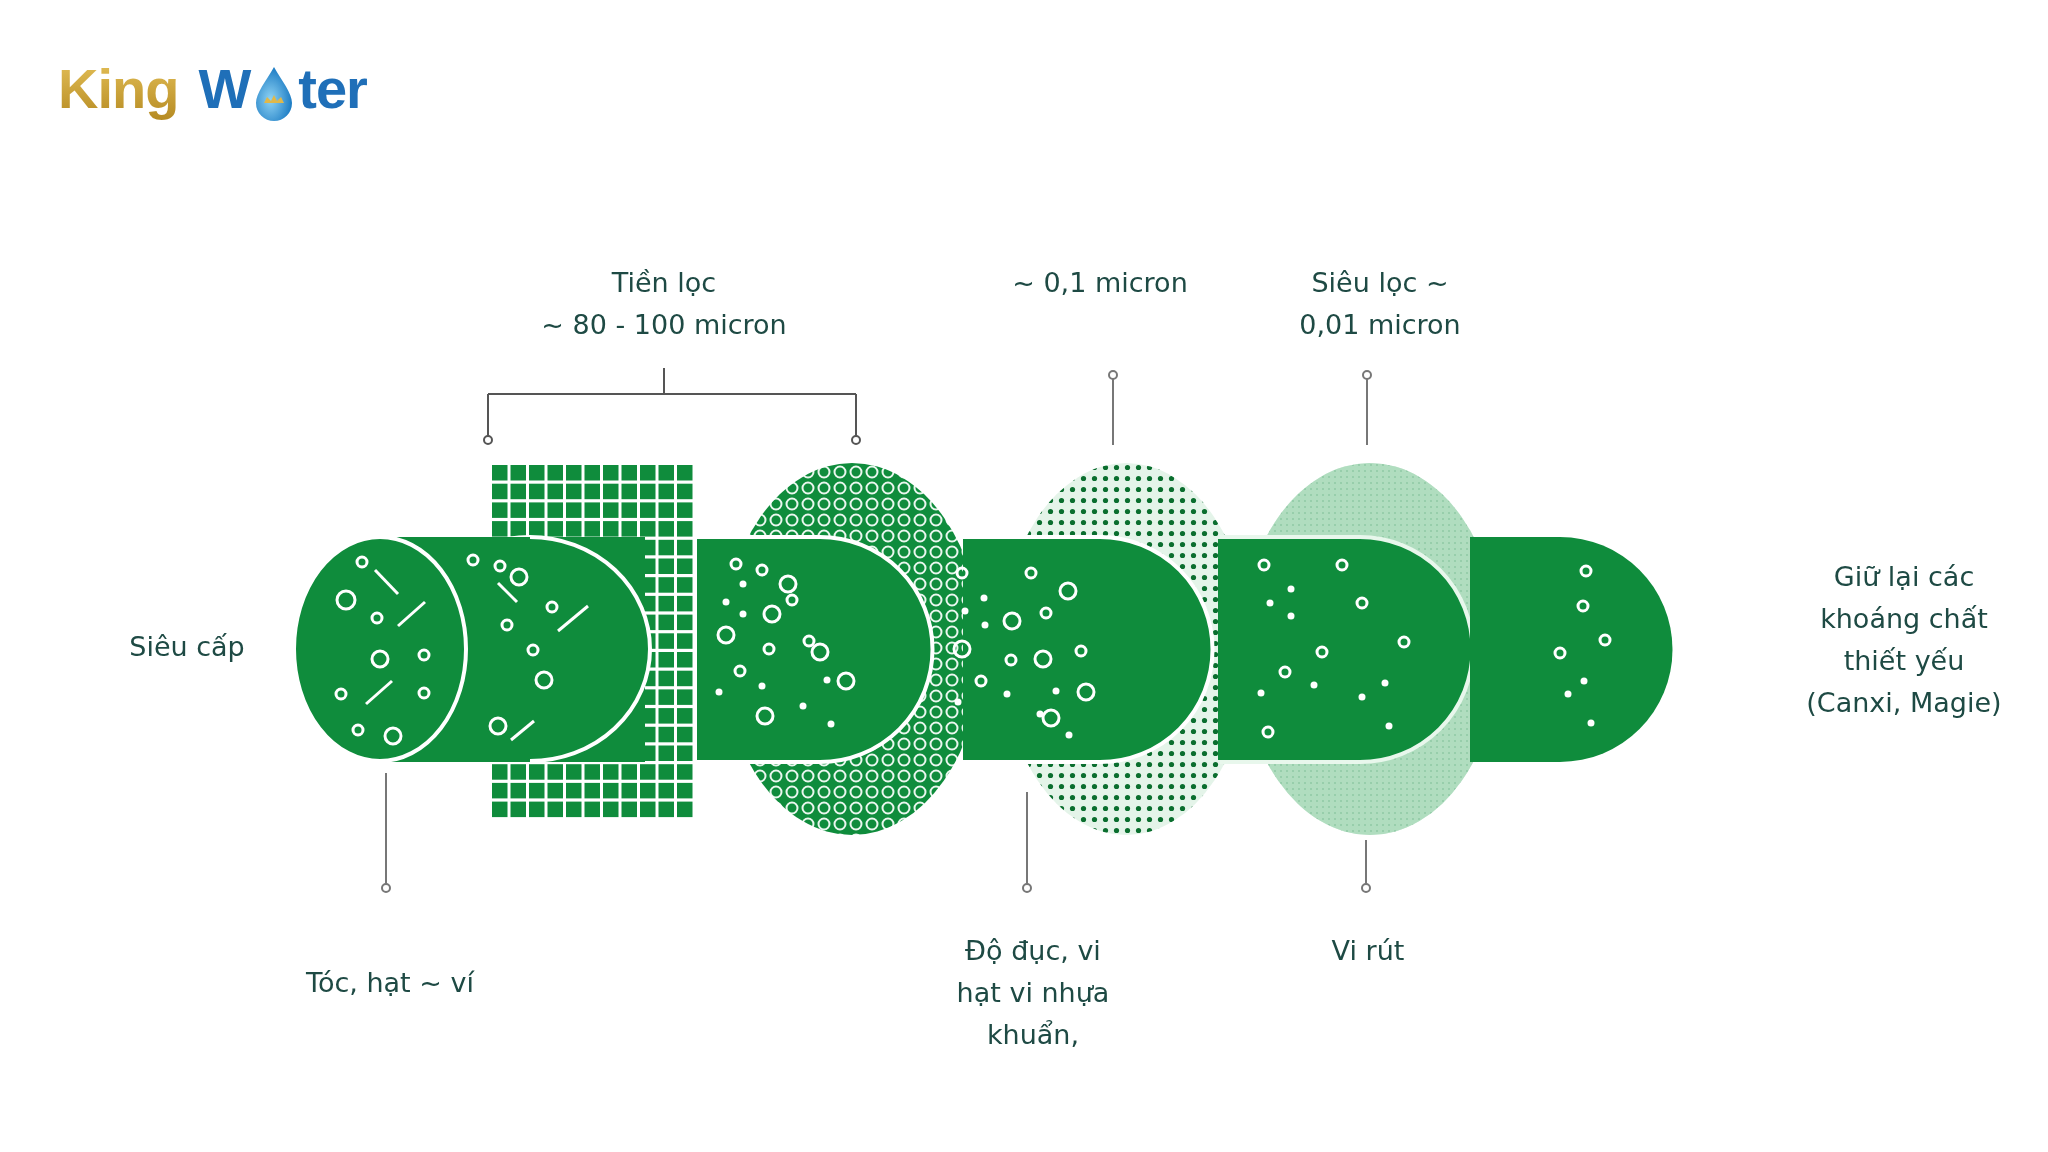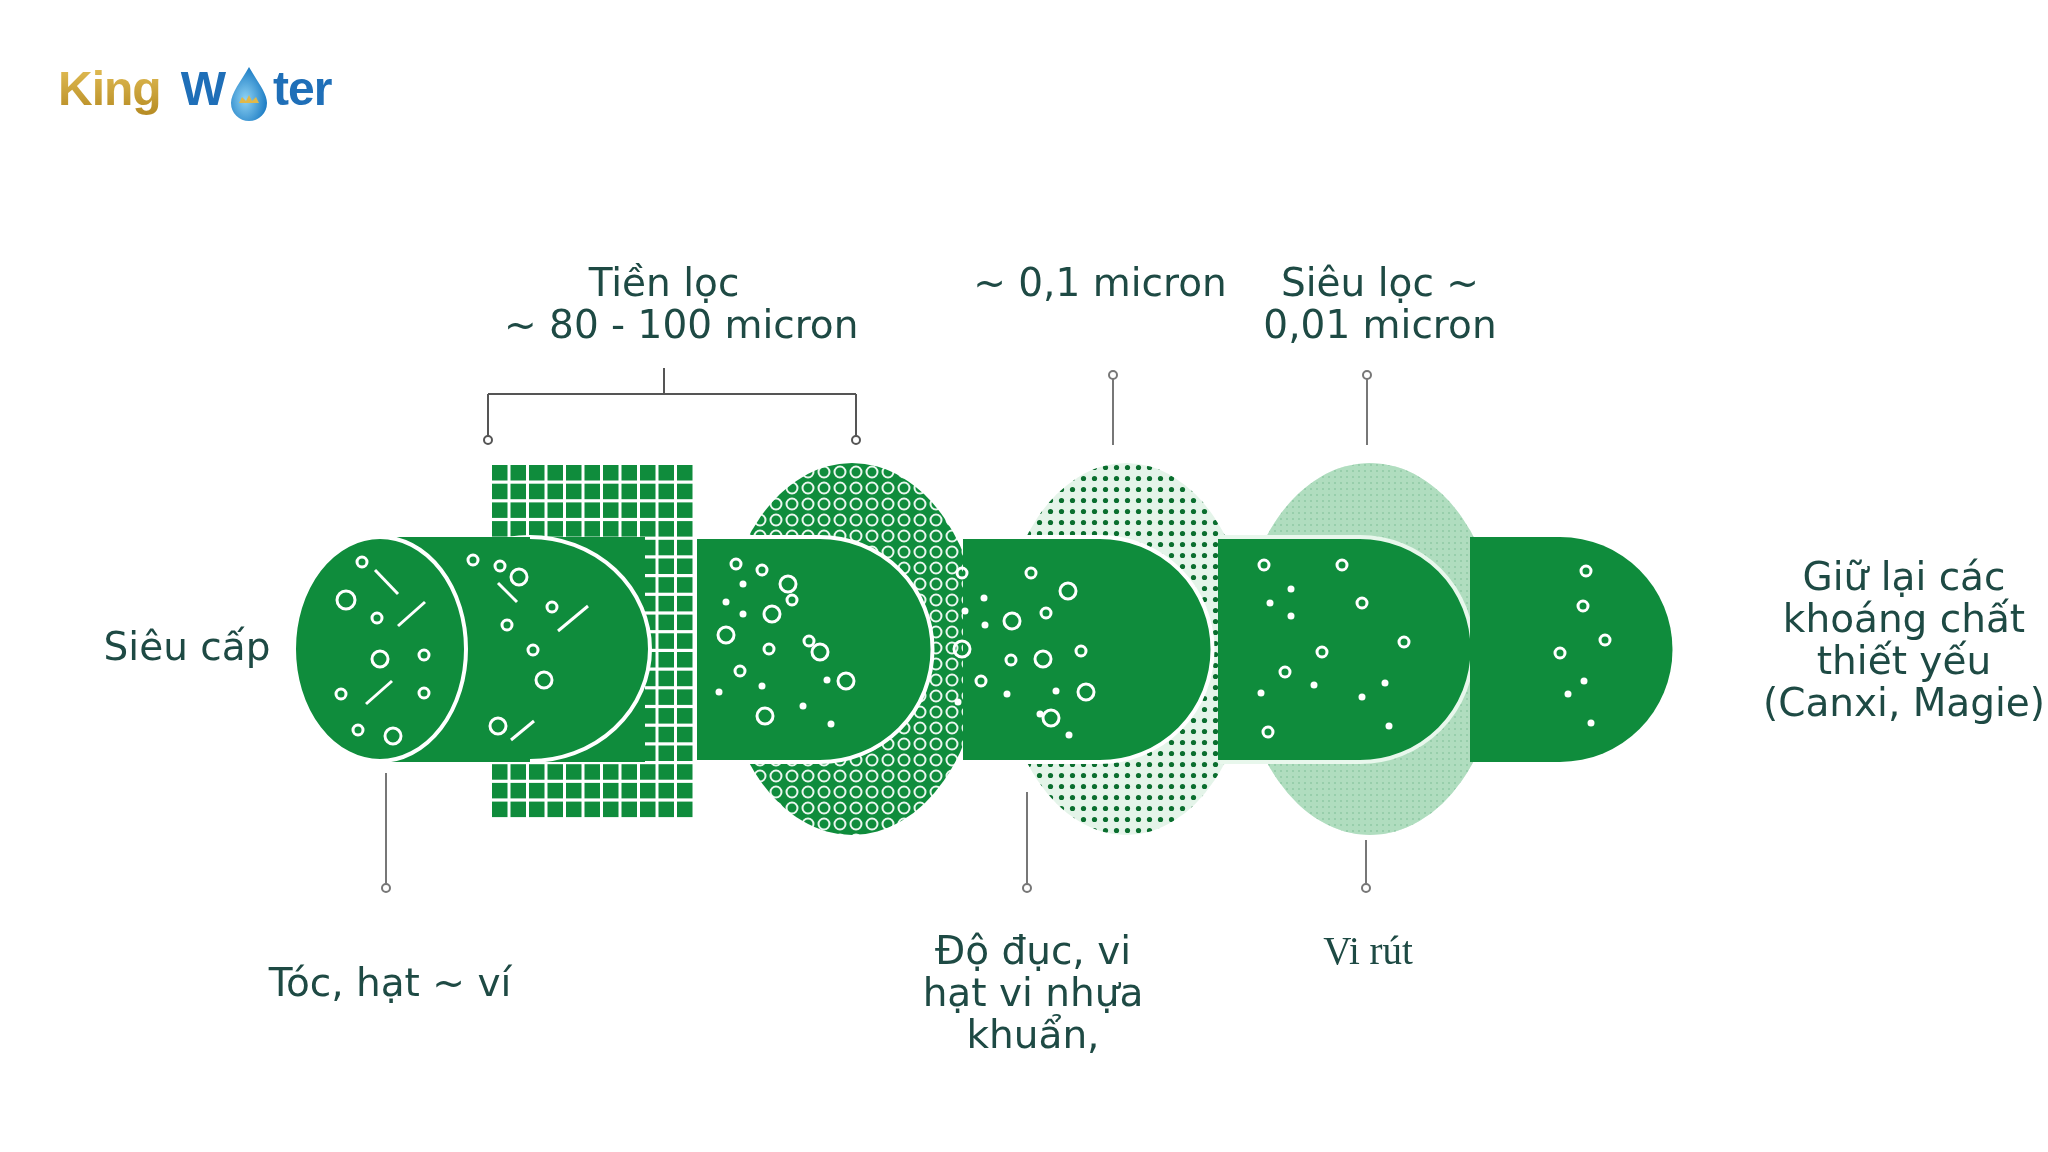"King" .logo { font-size: 48px -> 56px }
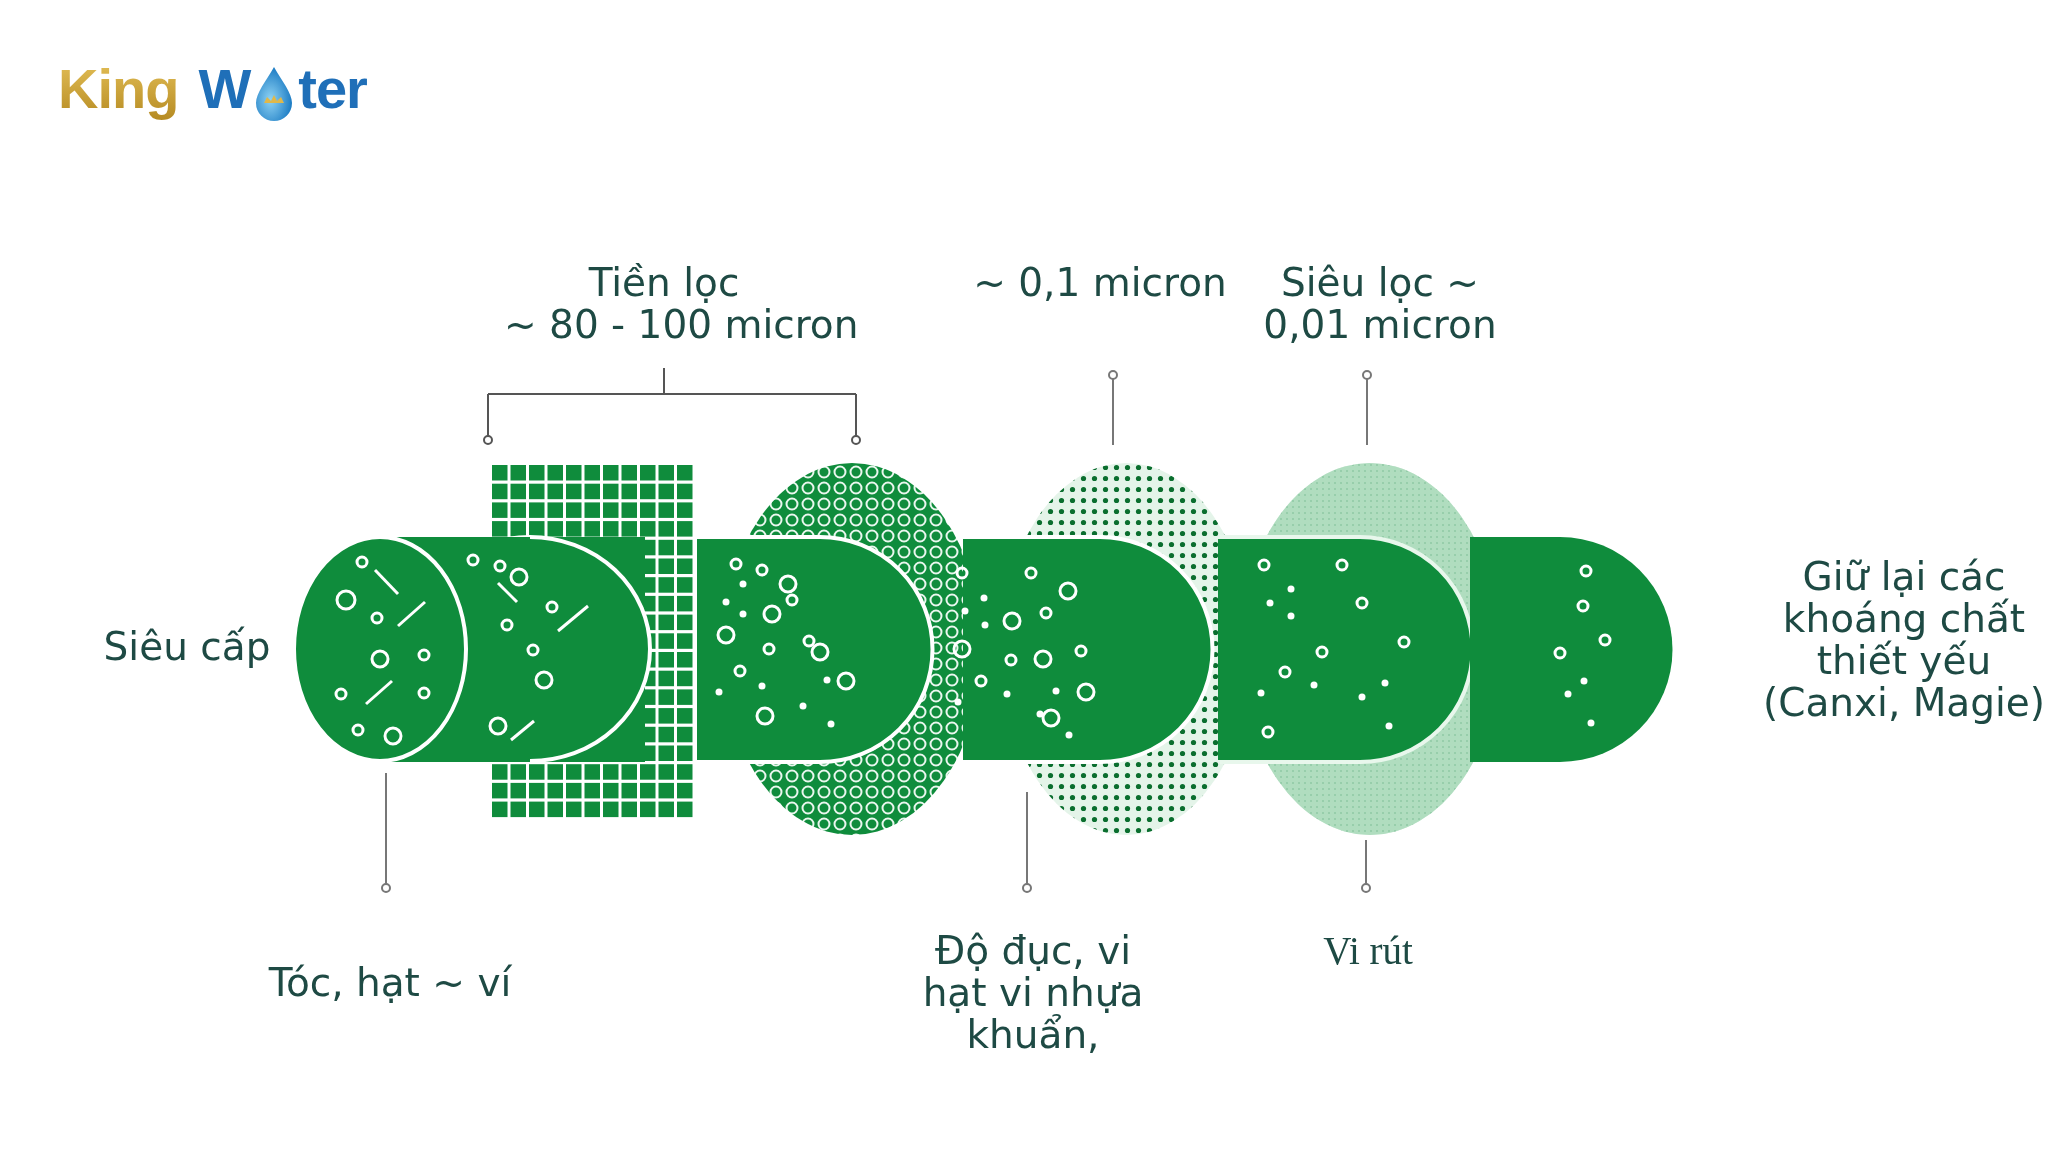"Tiền lọc" .lbl { font-size: 39px -> 27px }
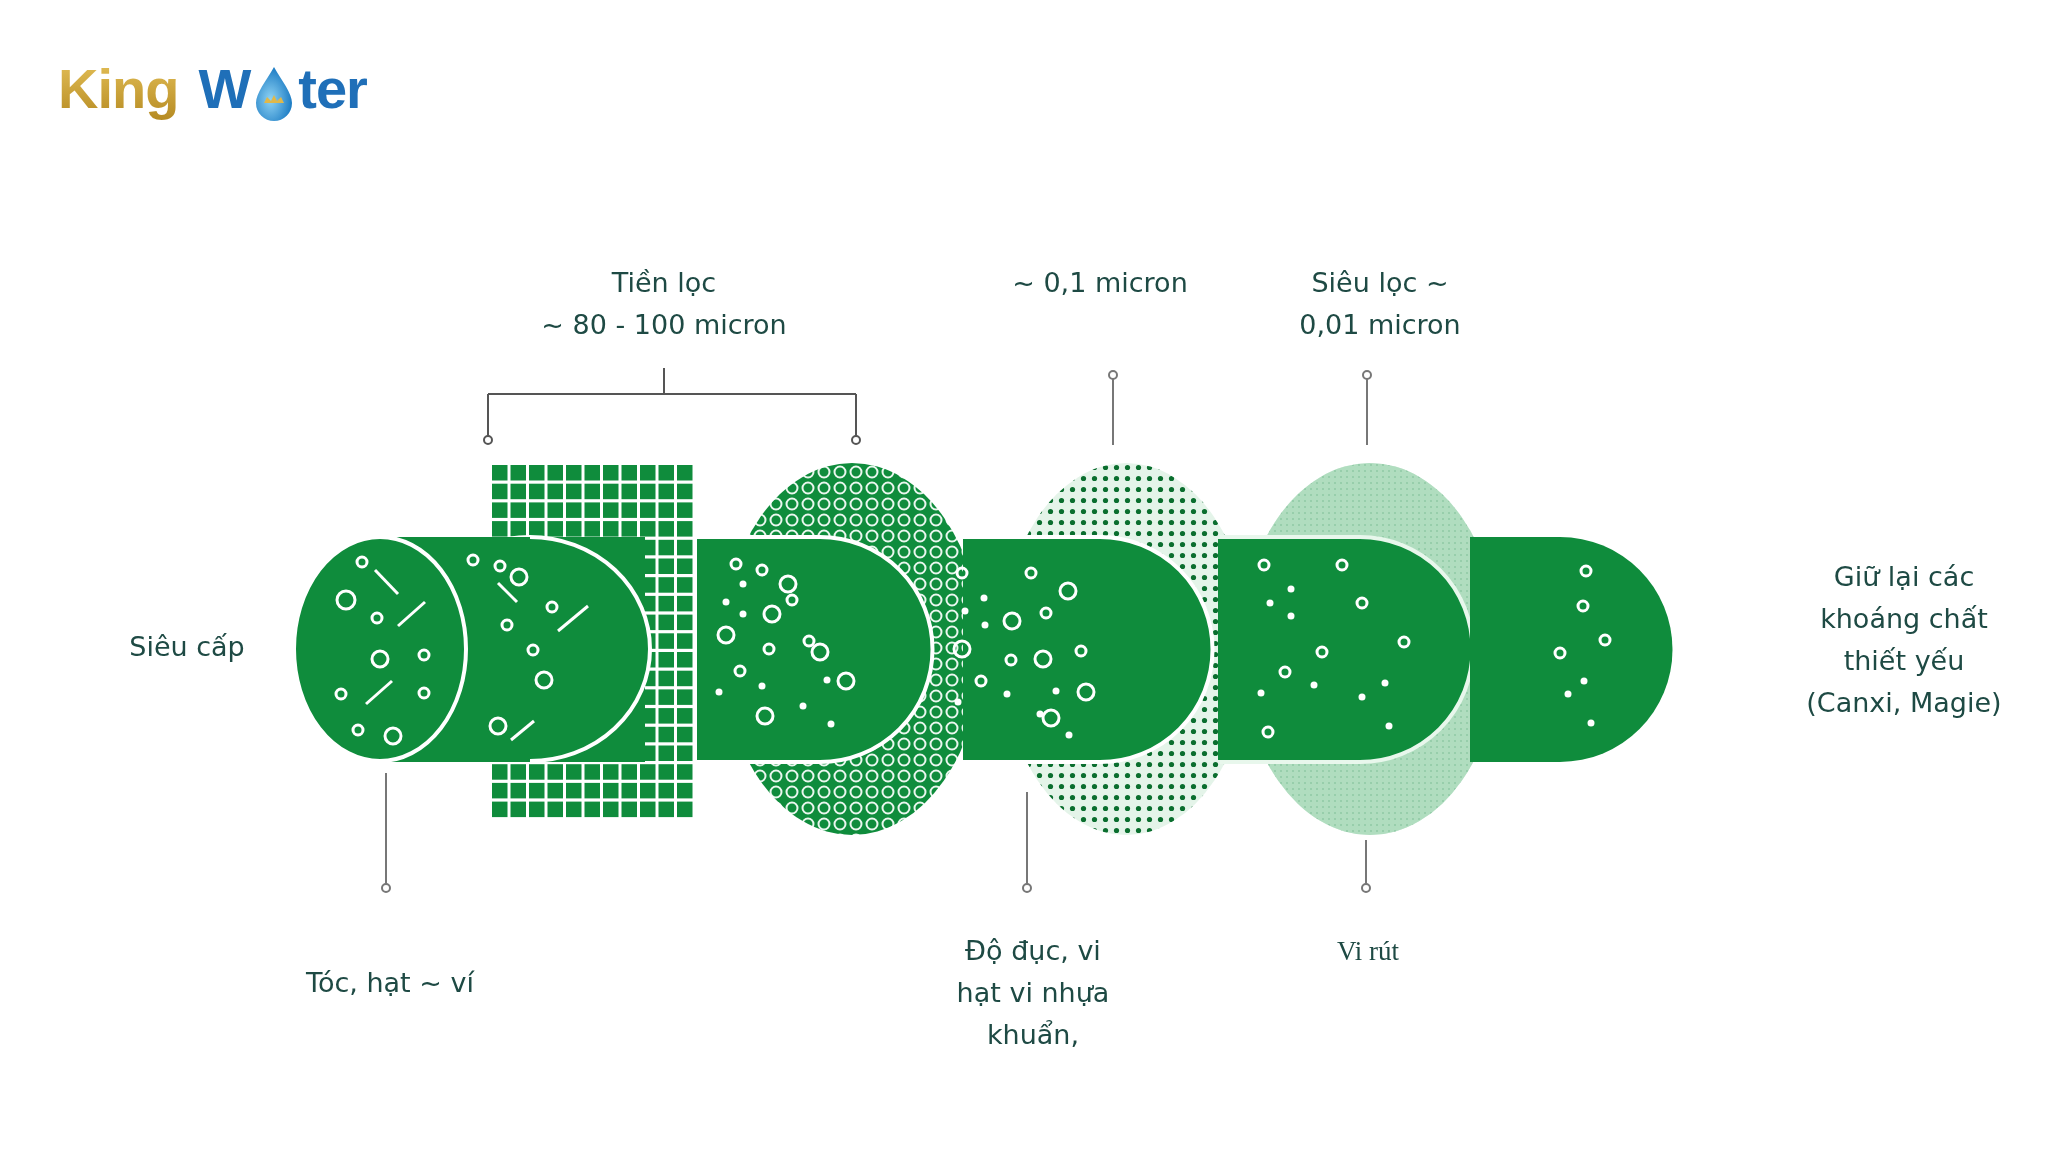"Vi rút" div.lbl { font-family: Liberation Serif, serif -> none }
